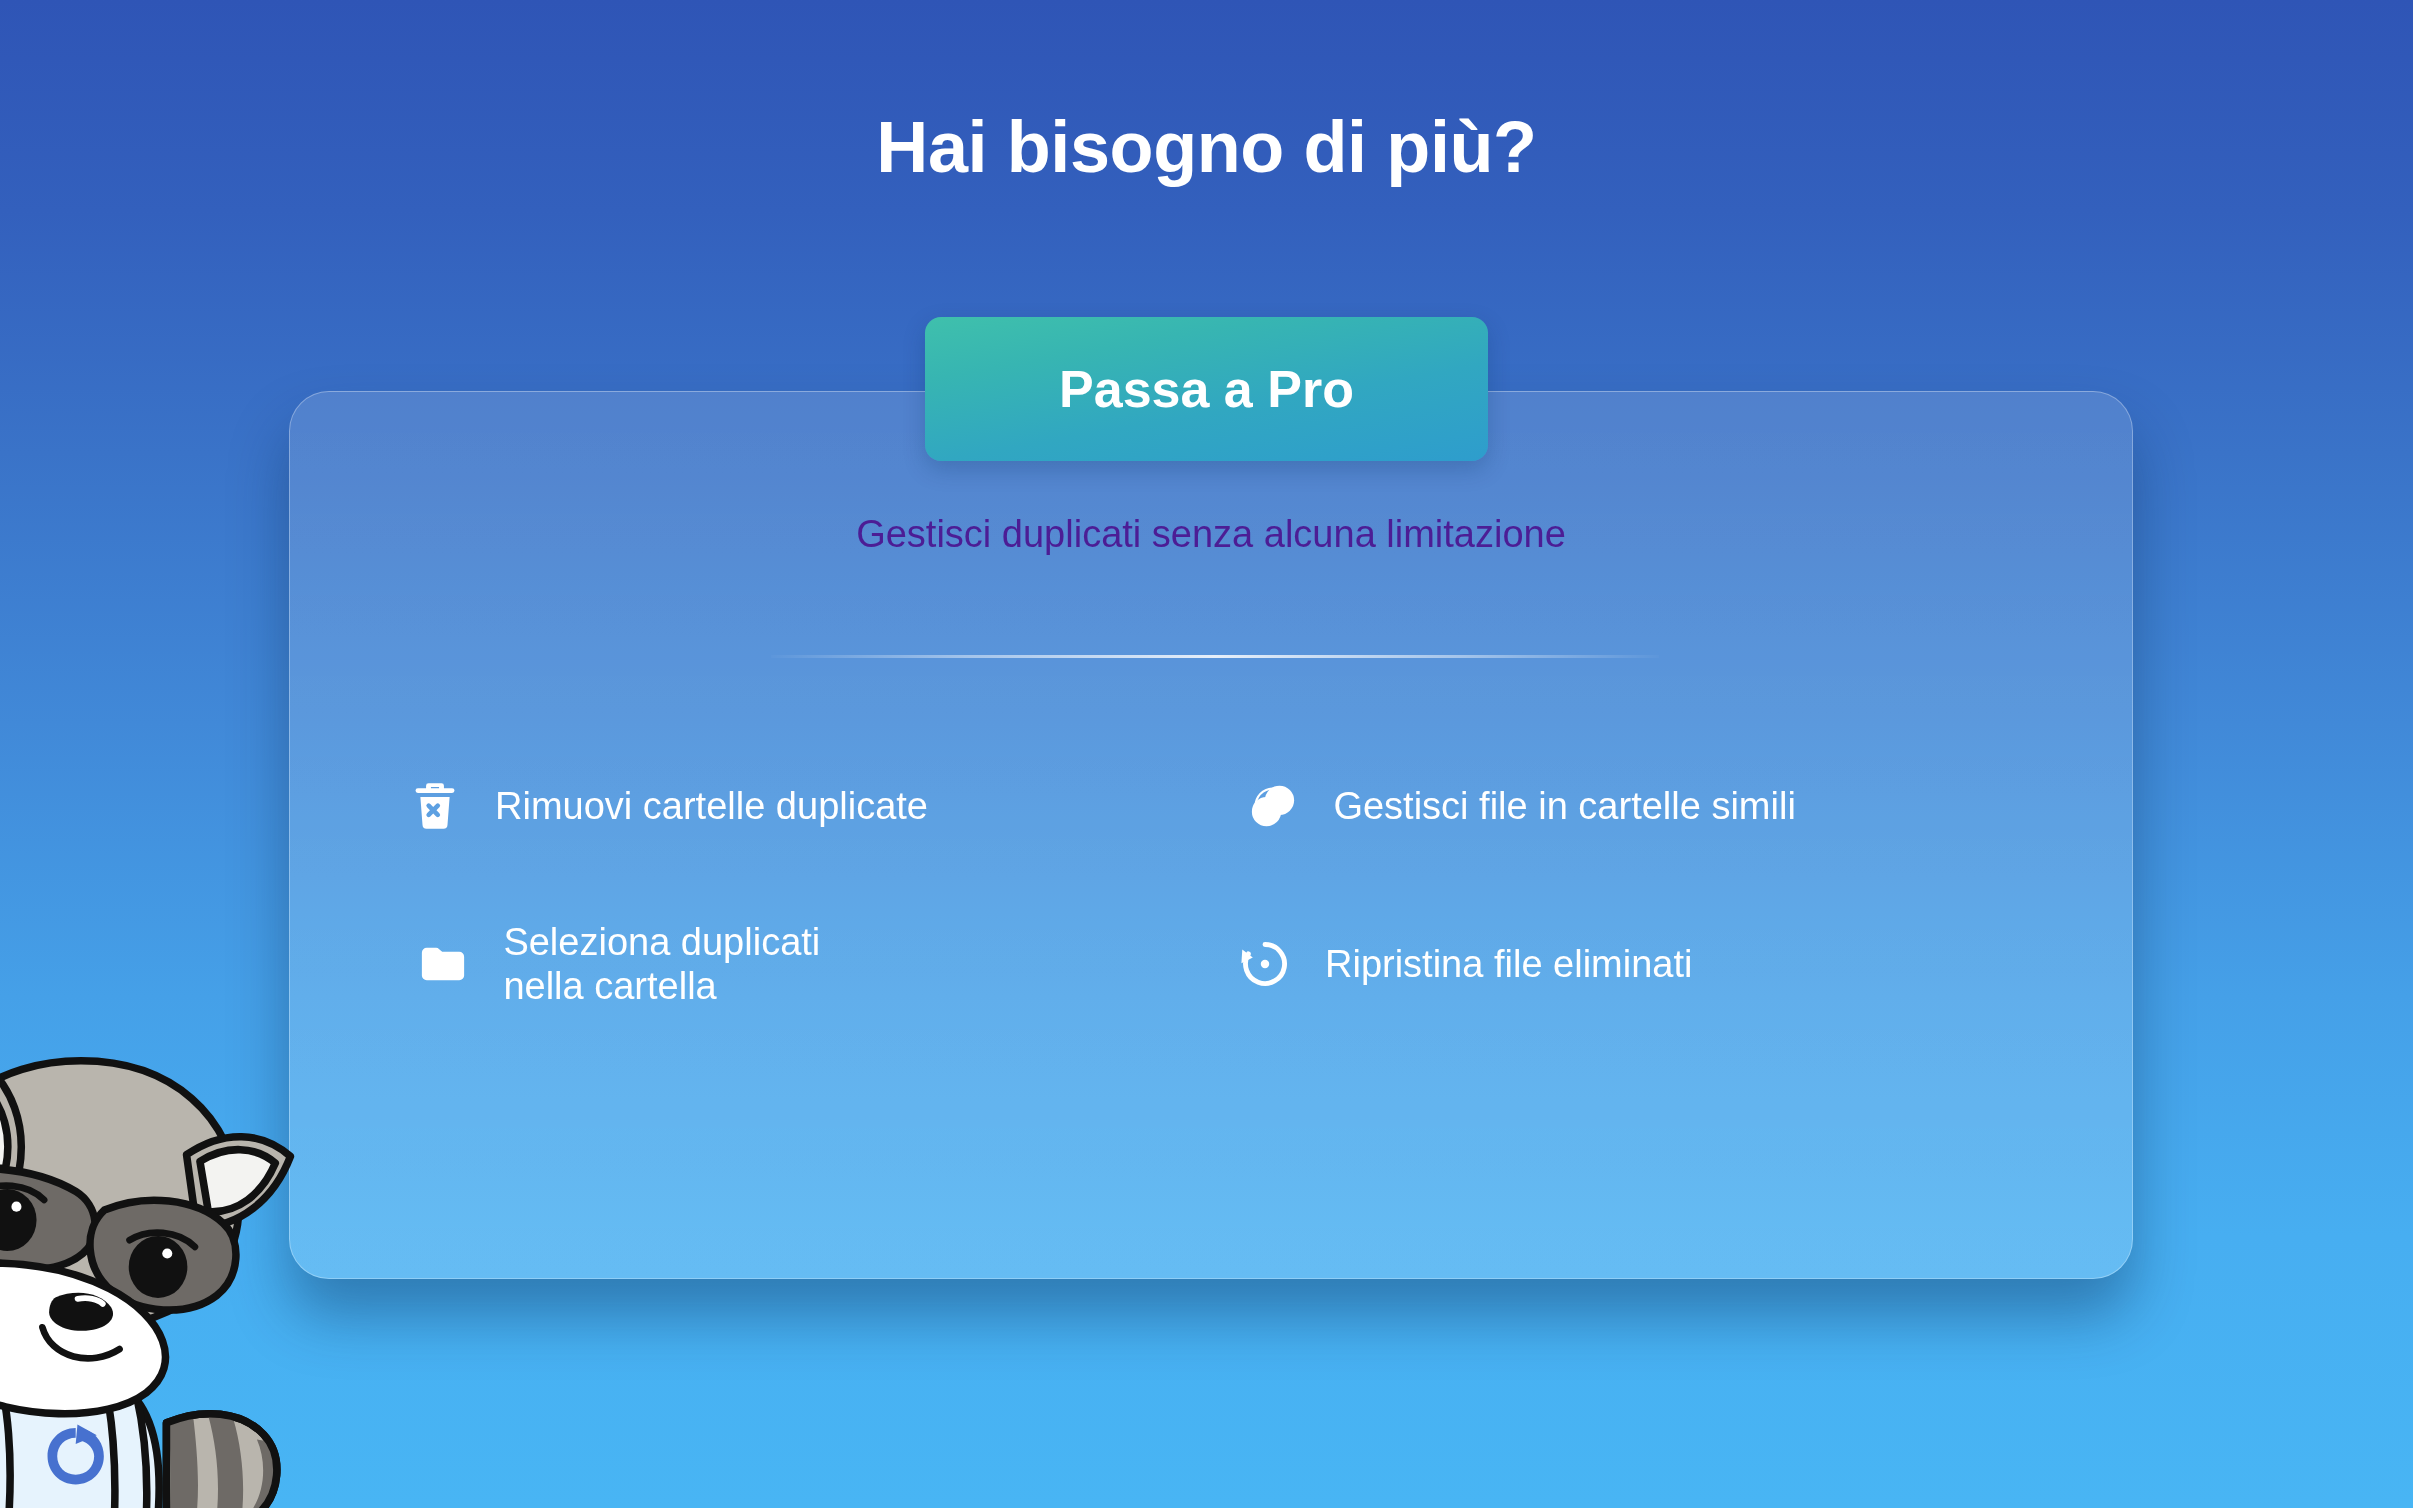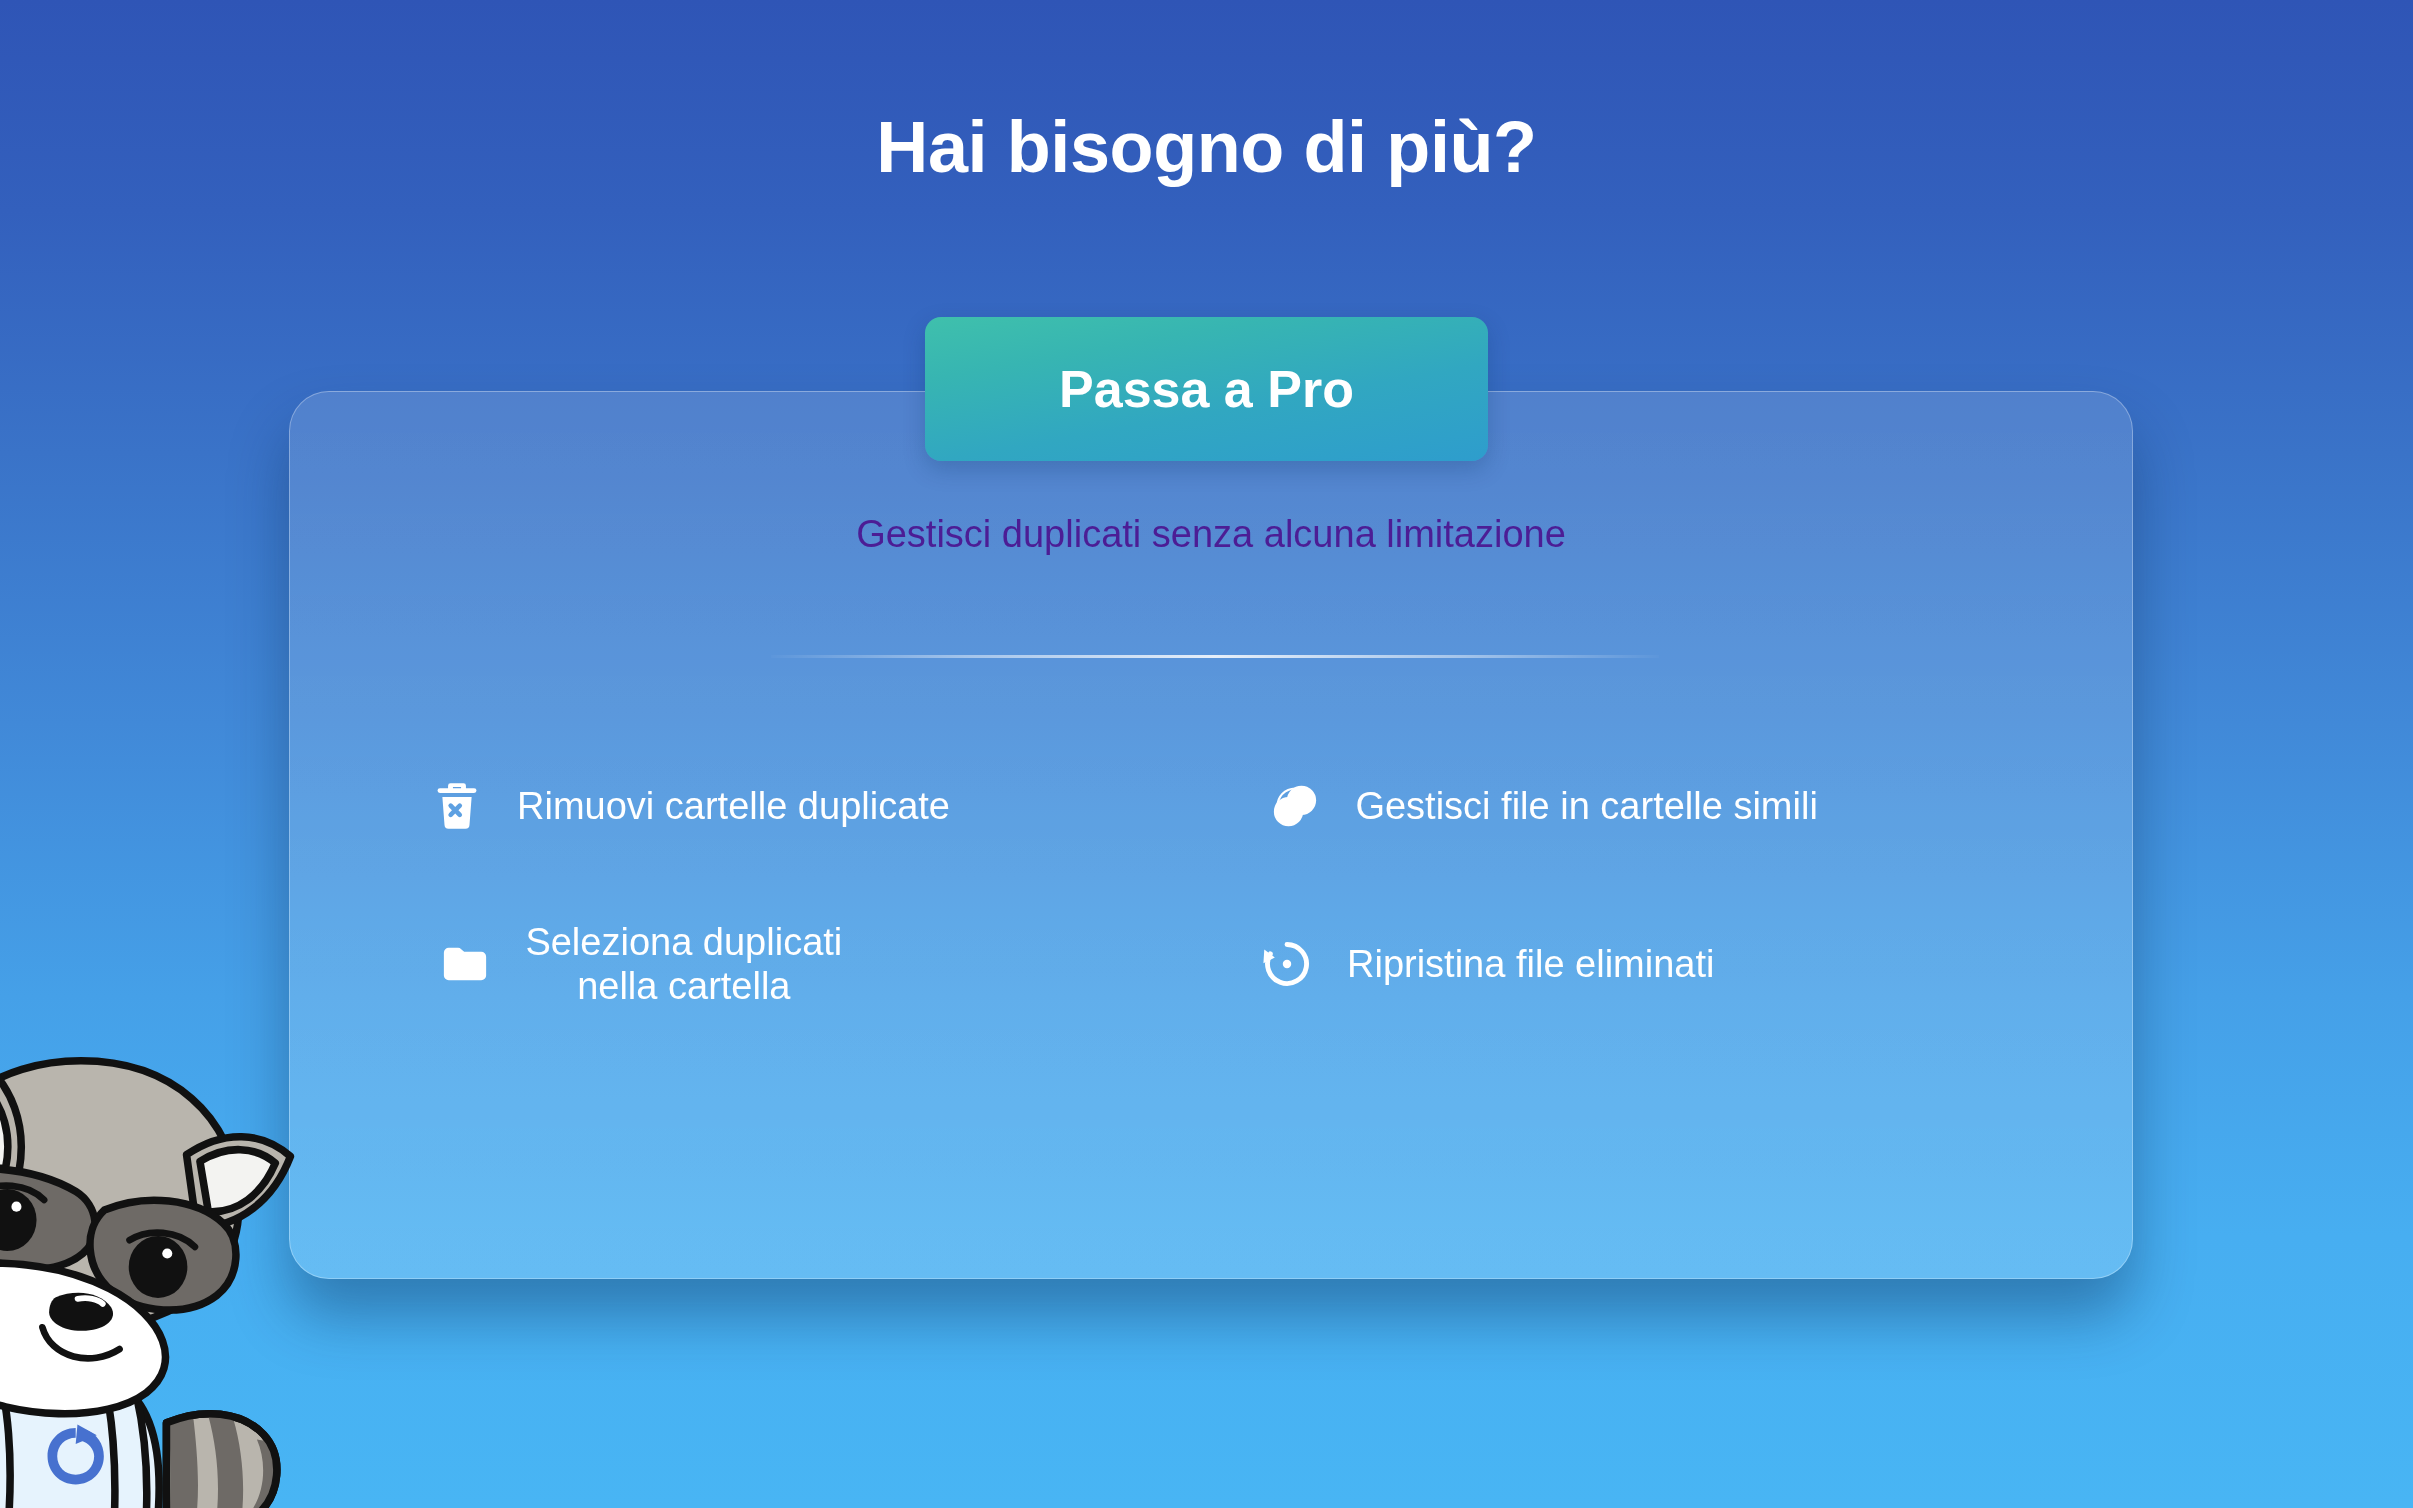"Rimuovi cartelle duplicate" .features { left: 428px -> 406px; text-align: center -> none }
